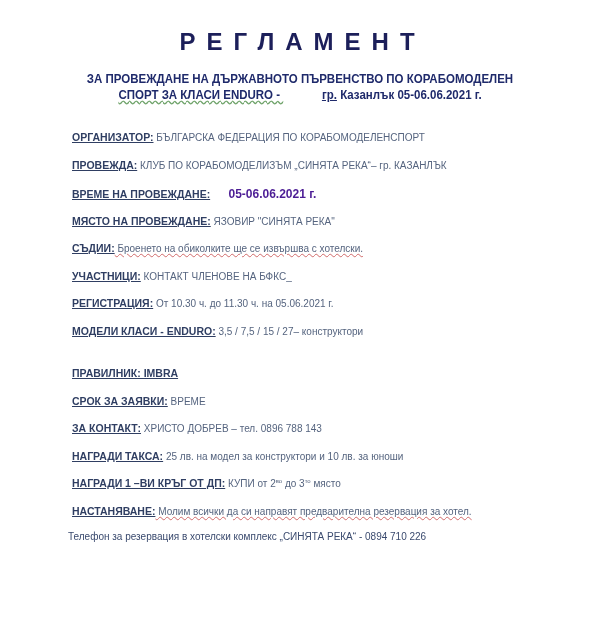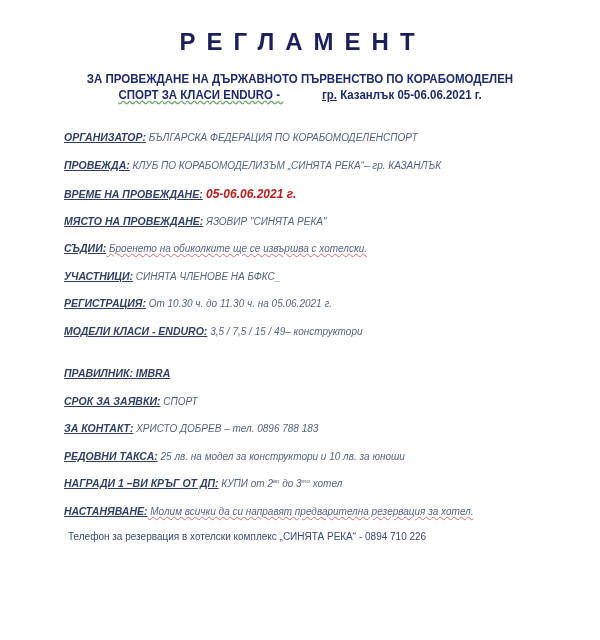"ОРГАНИЗАТОР: БЪЛГАРСКА ФЕДЕРАЦИЯ ПО" .row { font-style: italic -> none; left: 64px -> 72px }
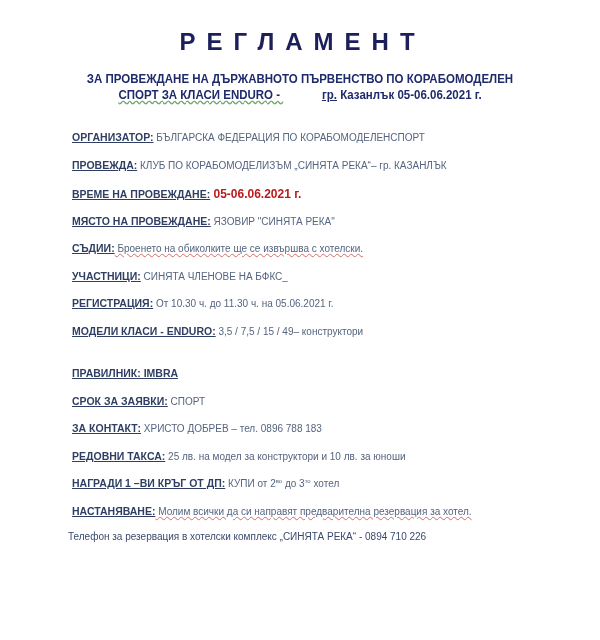"05-06.06.2021 г." .value.bold { color: #b91c1c -> #4c1d95; margin-left: none -> 15px }
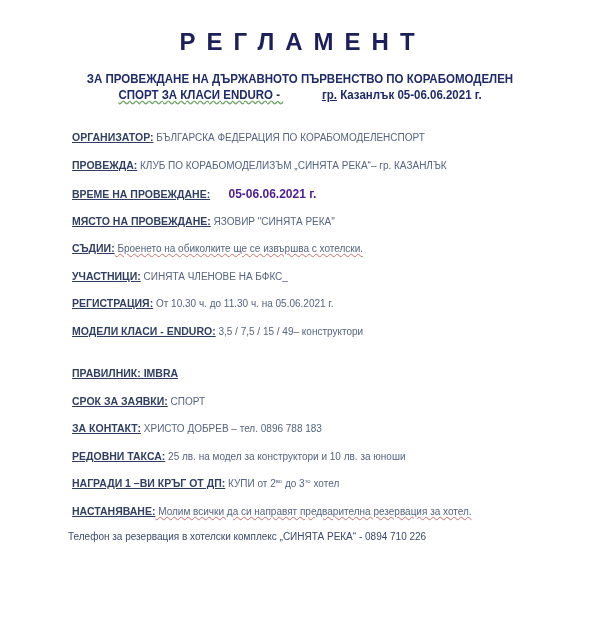"СИНЯТА ЧЛЕНОВЕ НА БФКС_" span.value { text: СИНЯТА -> КОНТАКТ }
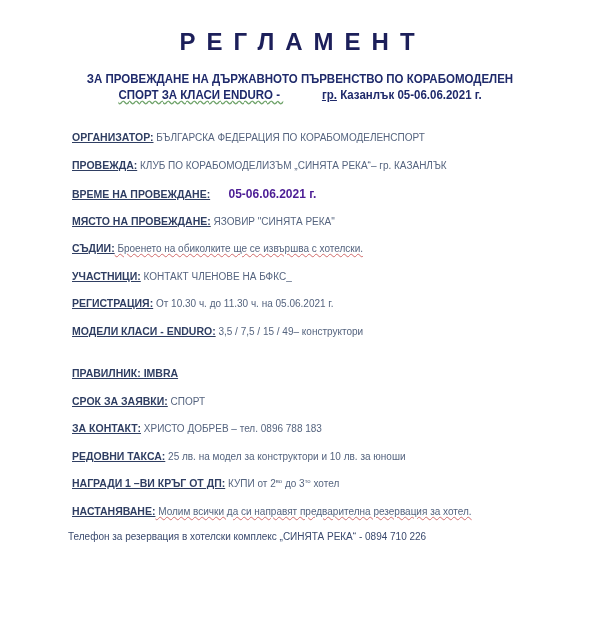"3,5 / 7,5 / 15" span.value { text: 49 -> 27 }
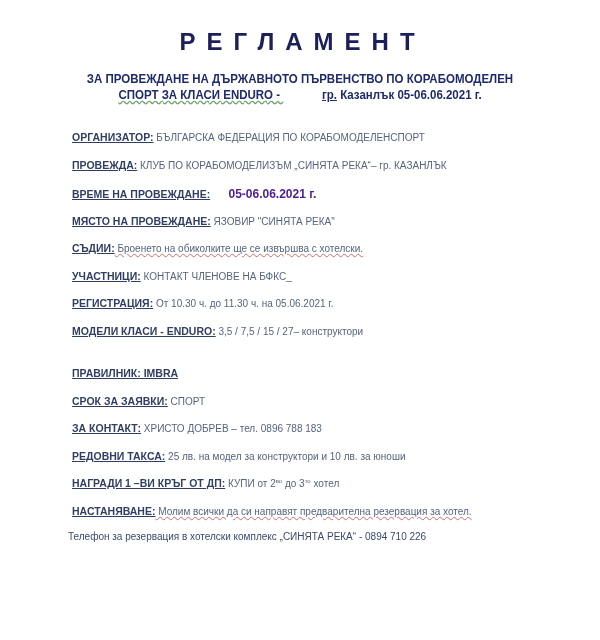"СПОРТ" span.value { text: СПОРТ -> ВРЕМЕ }
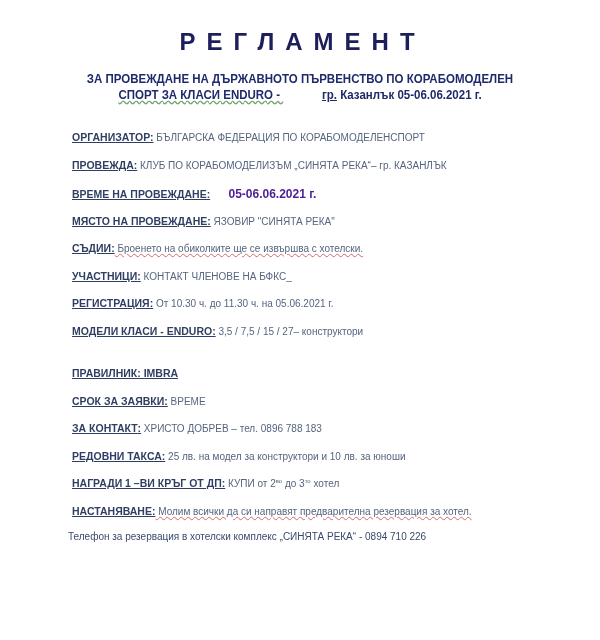"ХРИСТО ДОБРЕВ – тел. 0896" span.value { text: 0896 788 183 -> 0896 788 143 }
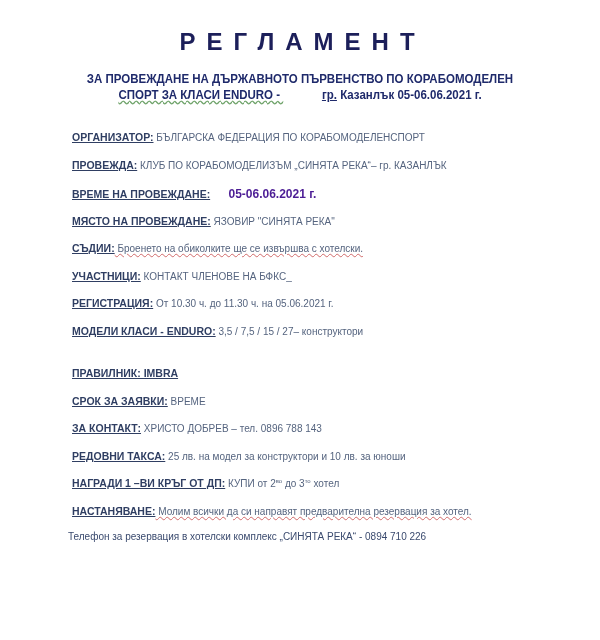"РЕДОВНИ ТАКСА:" span.label { text: РЕДОВНИ -> НАГРАДИ }
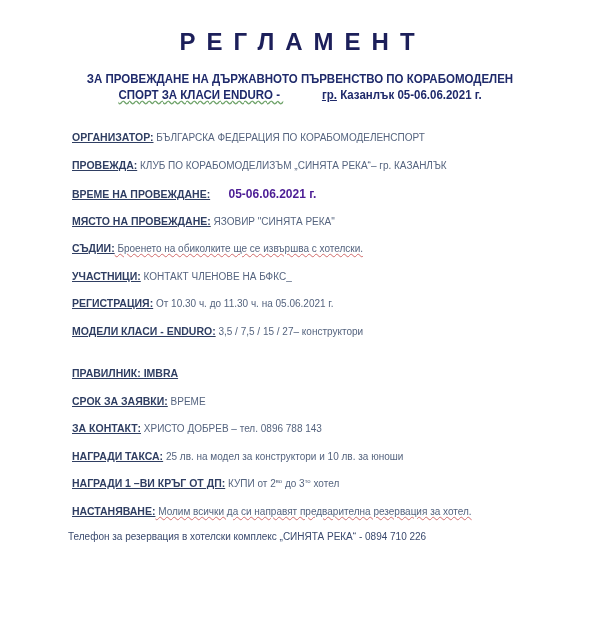"хотел" span { text: хотел -> място }
